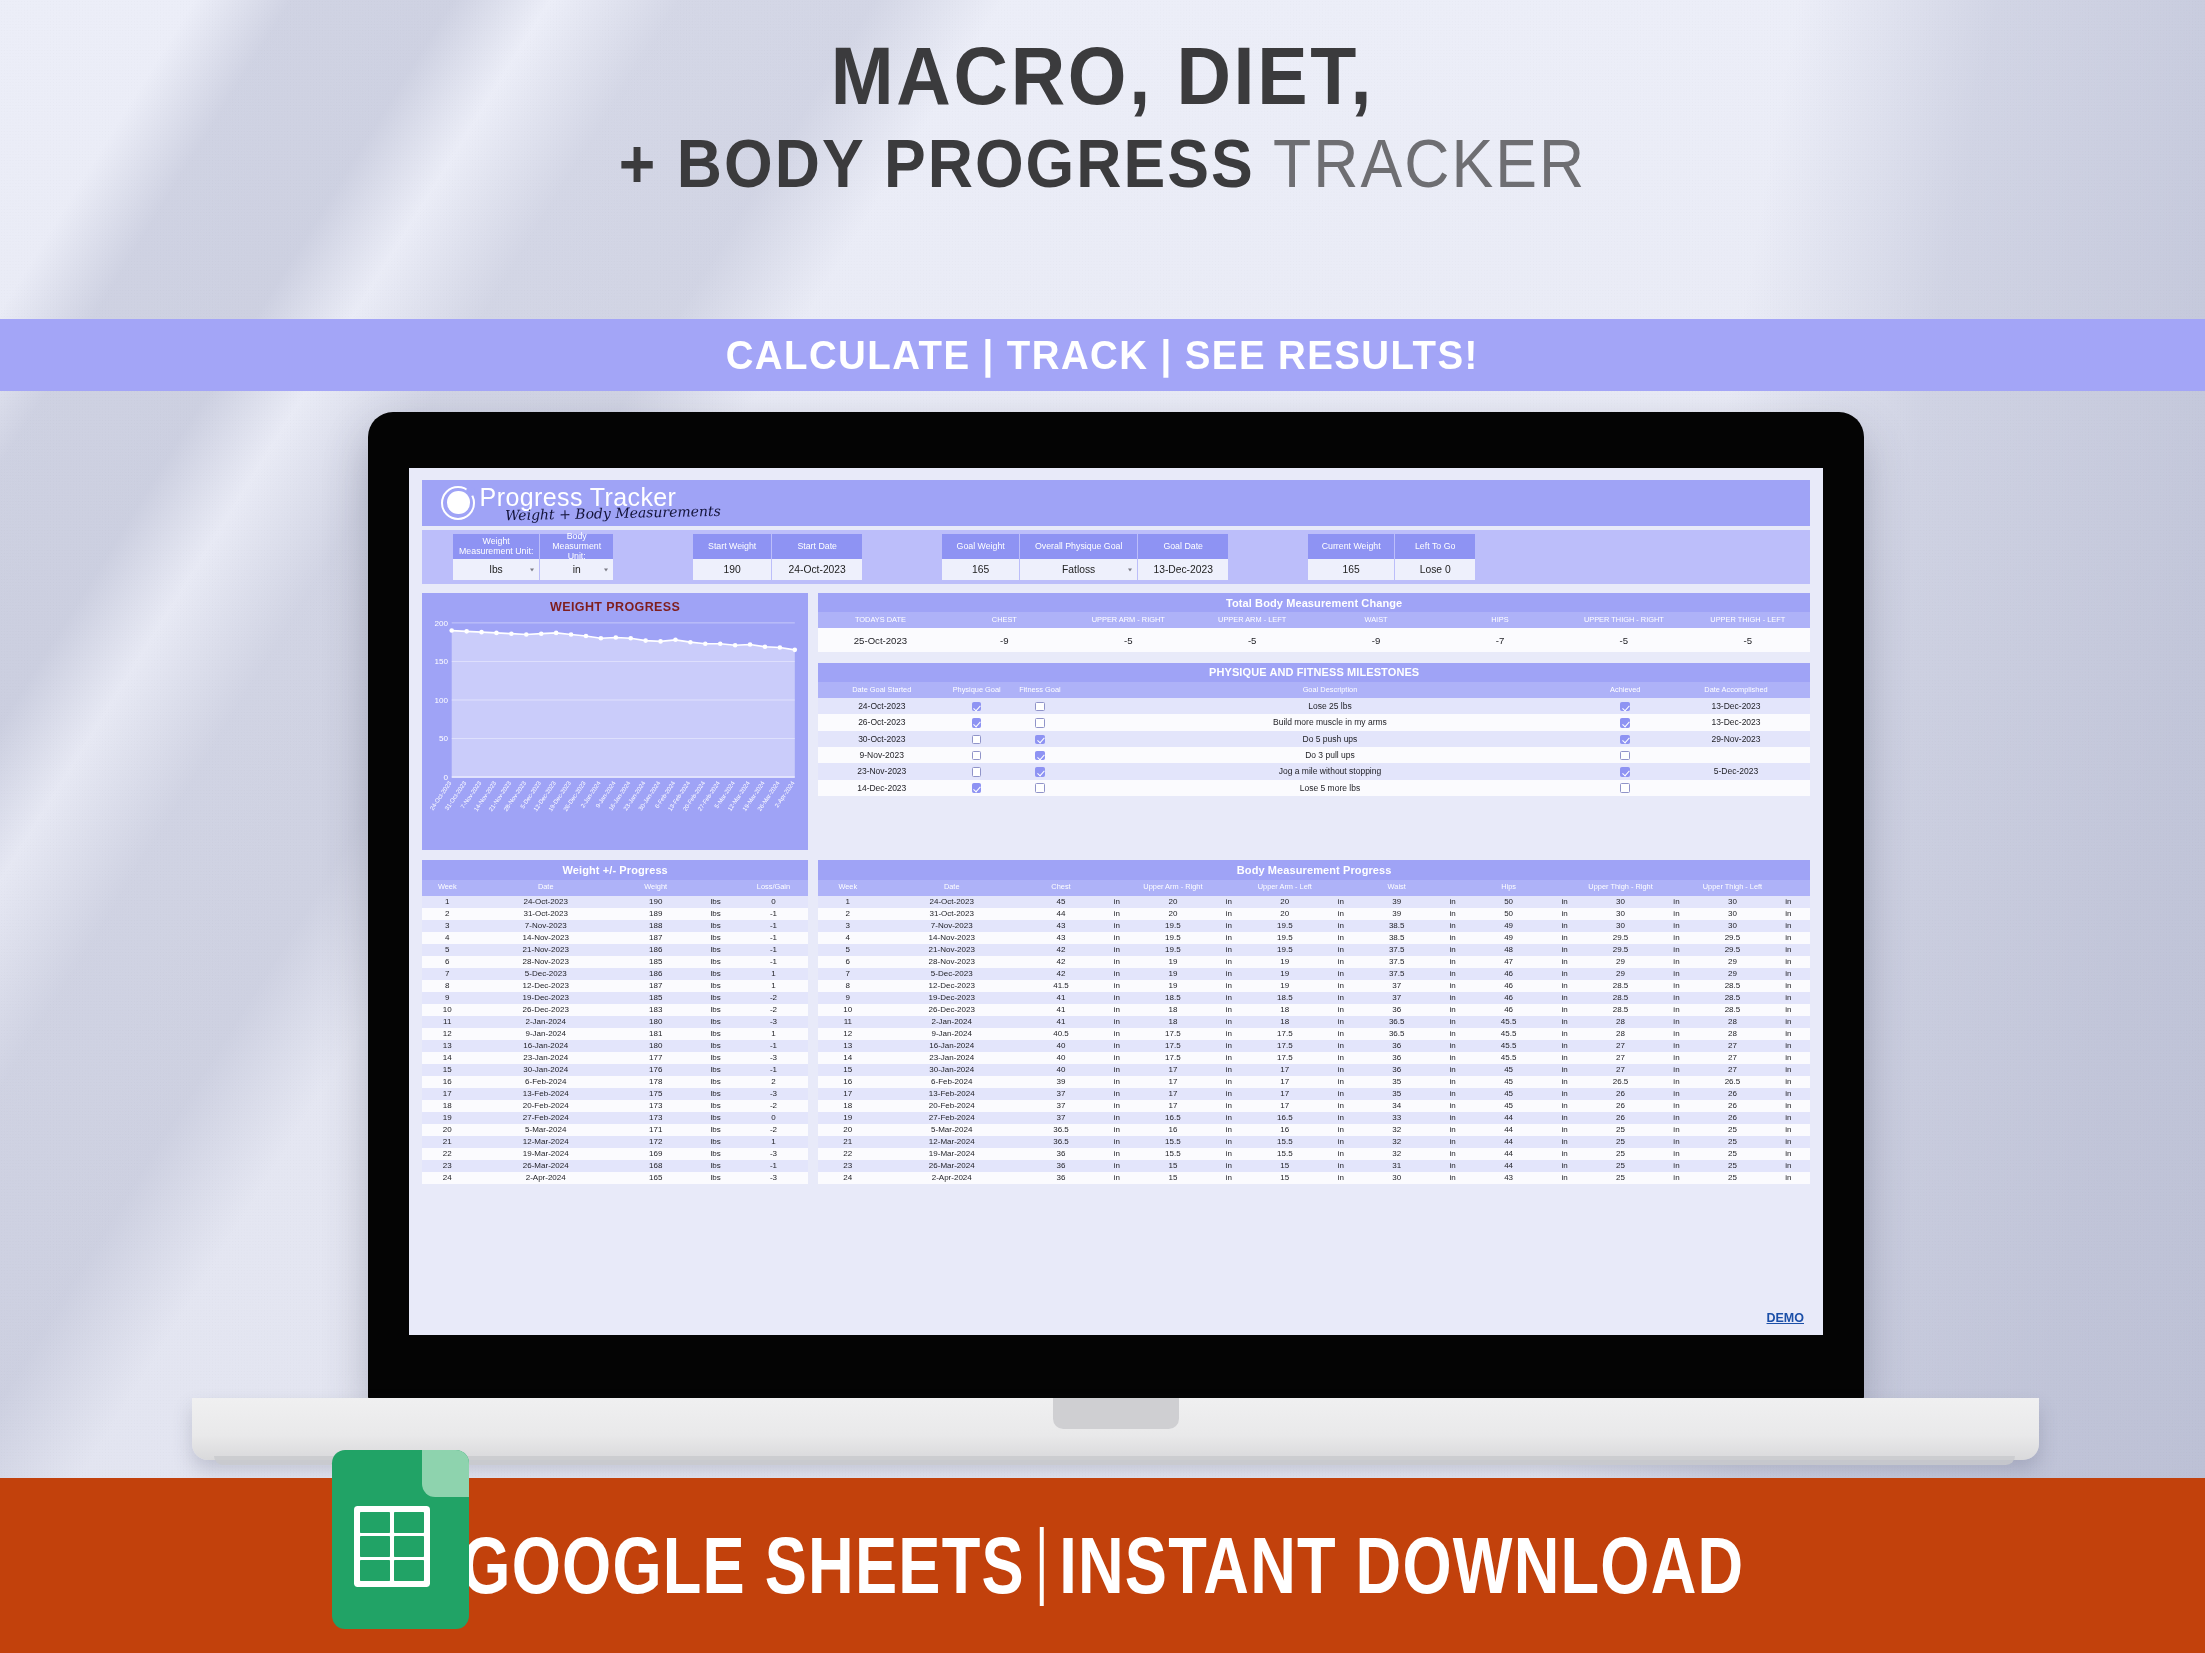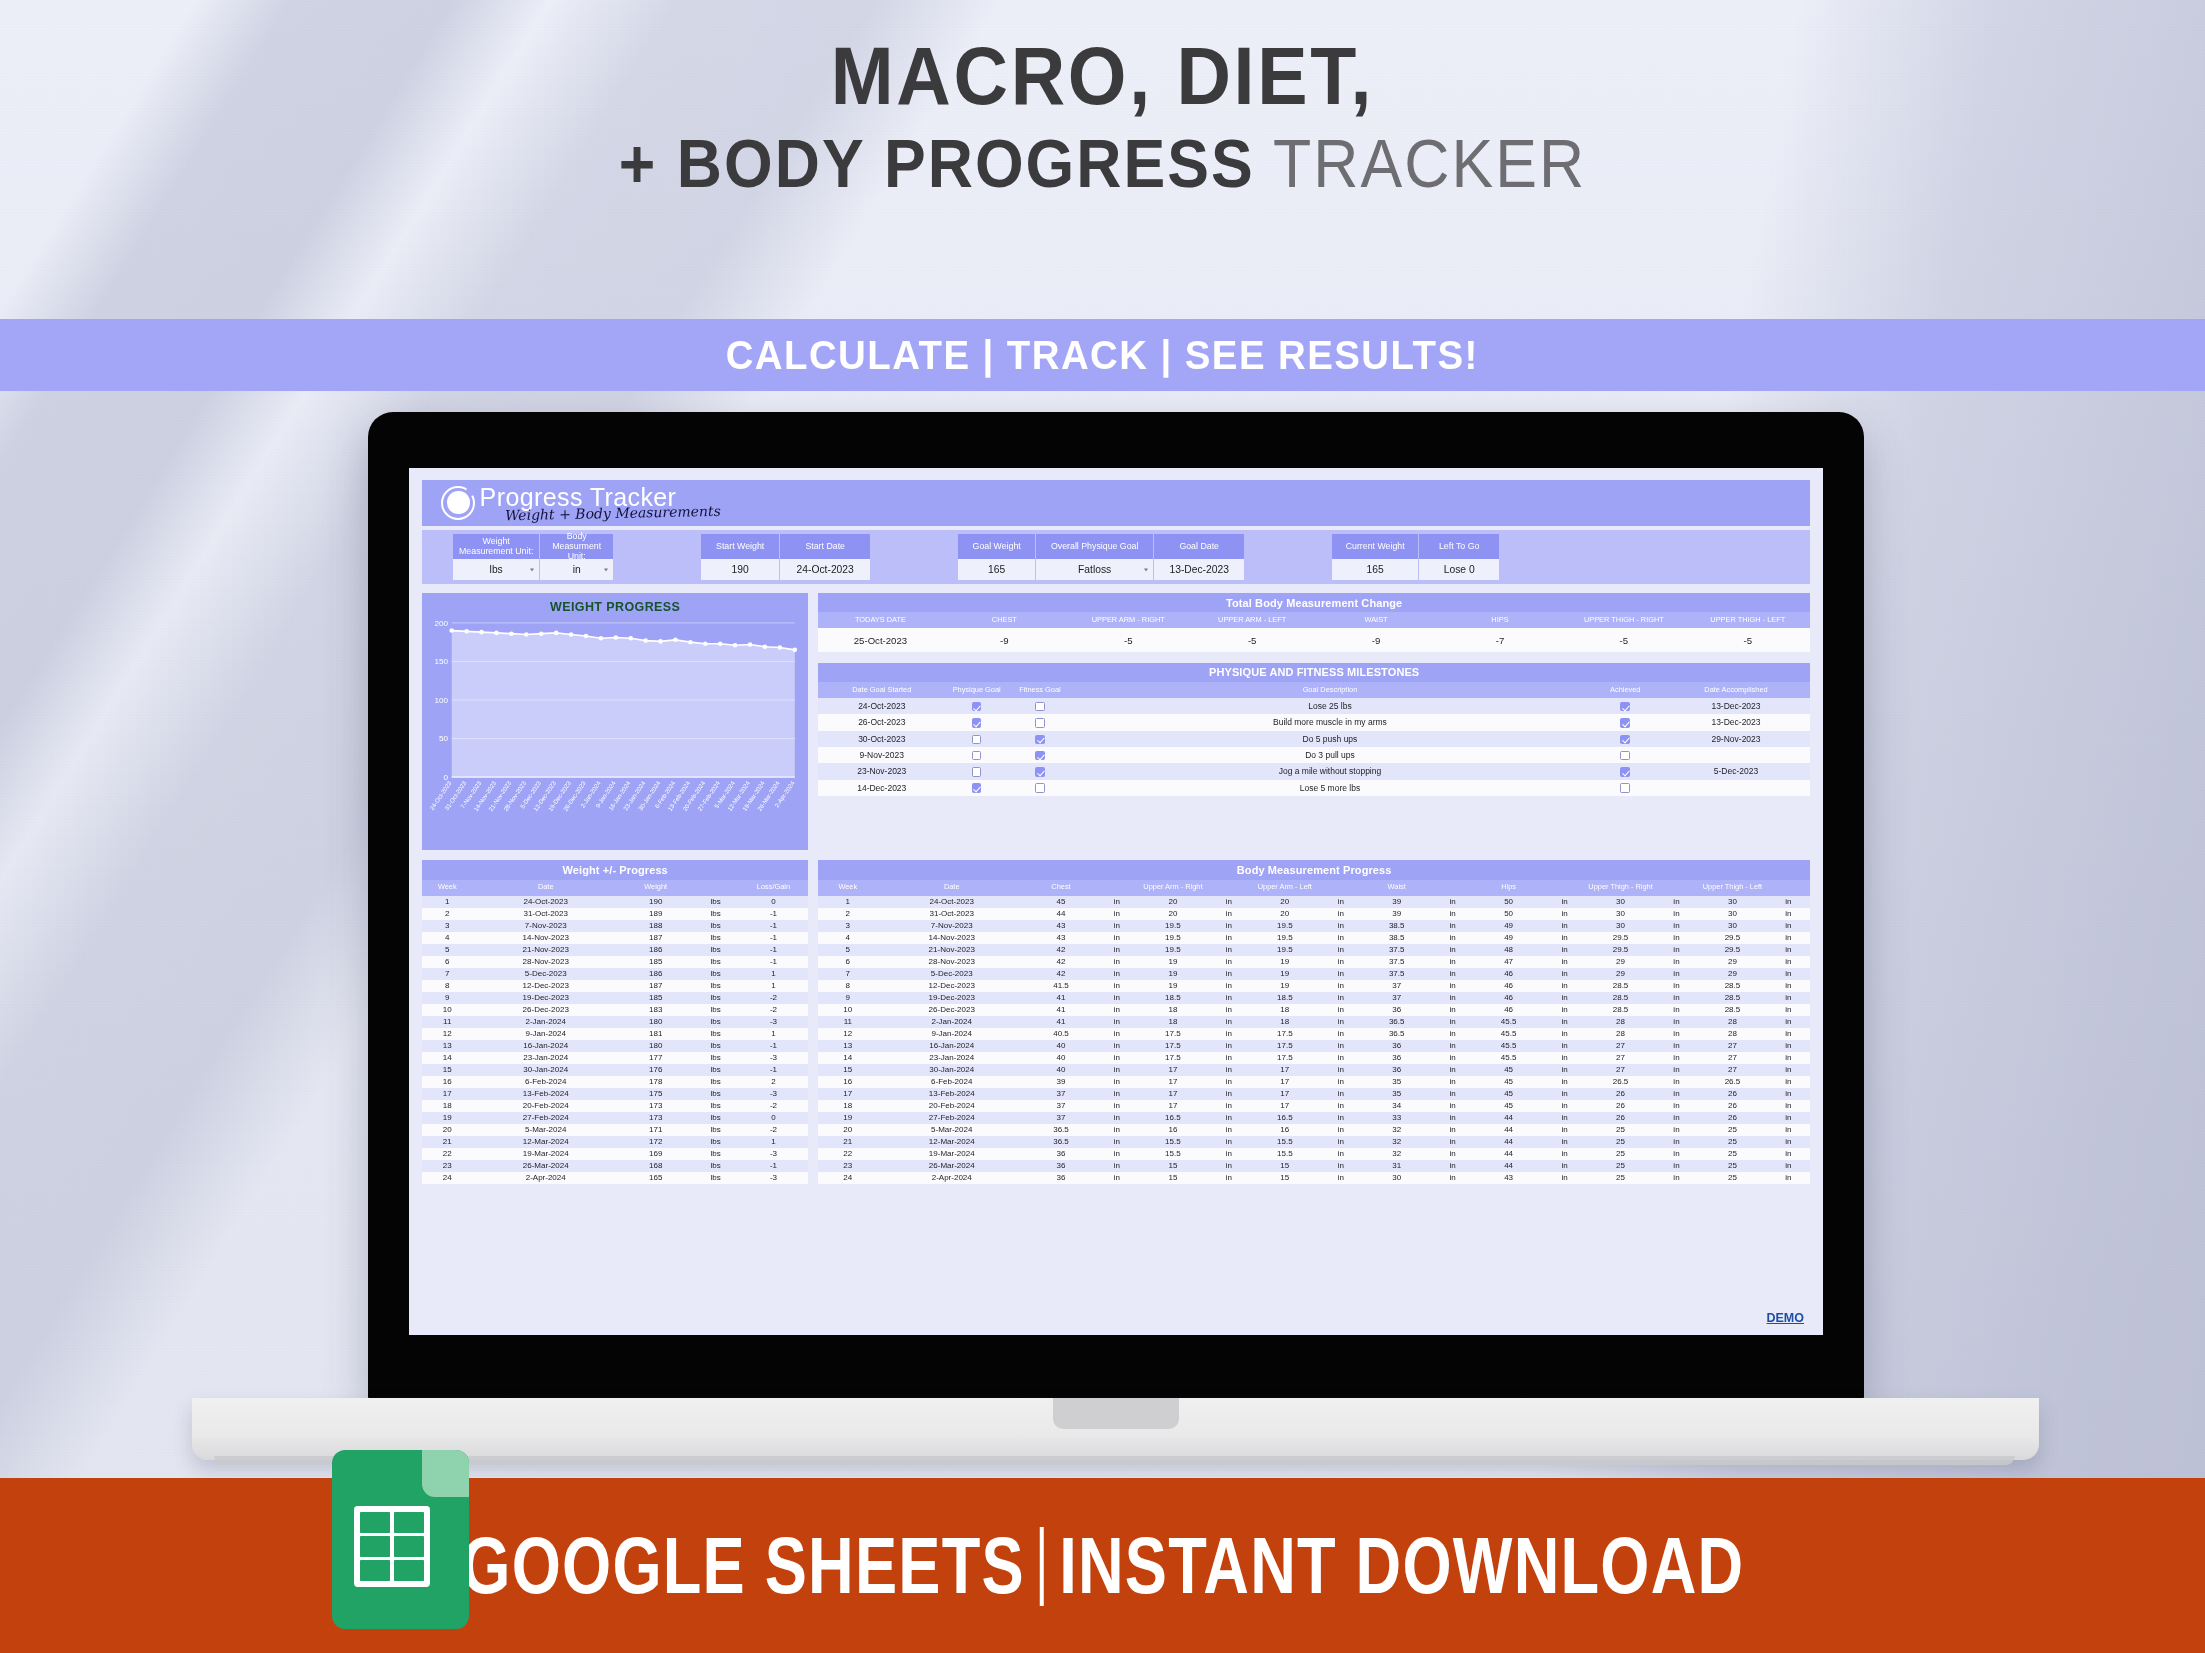"Weight Measurement Unit:" .controlbar { gap: 16px -> 8px }
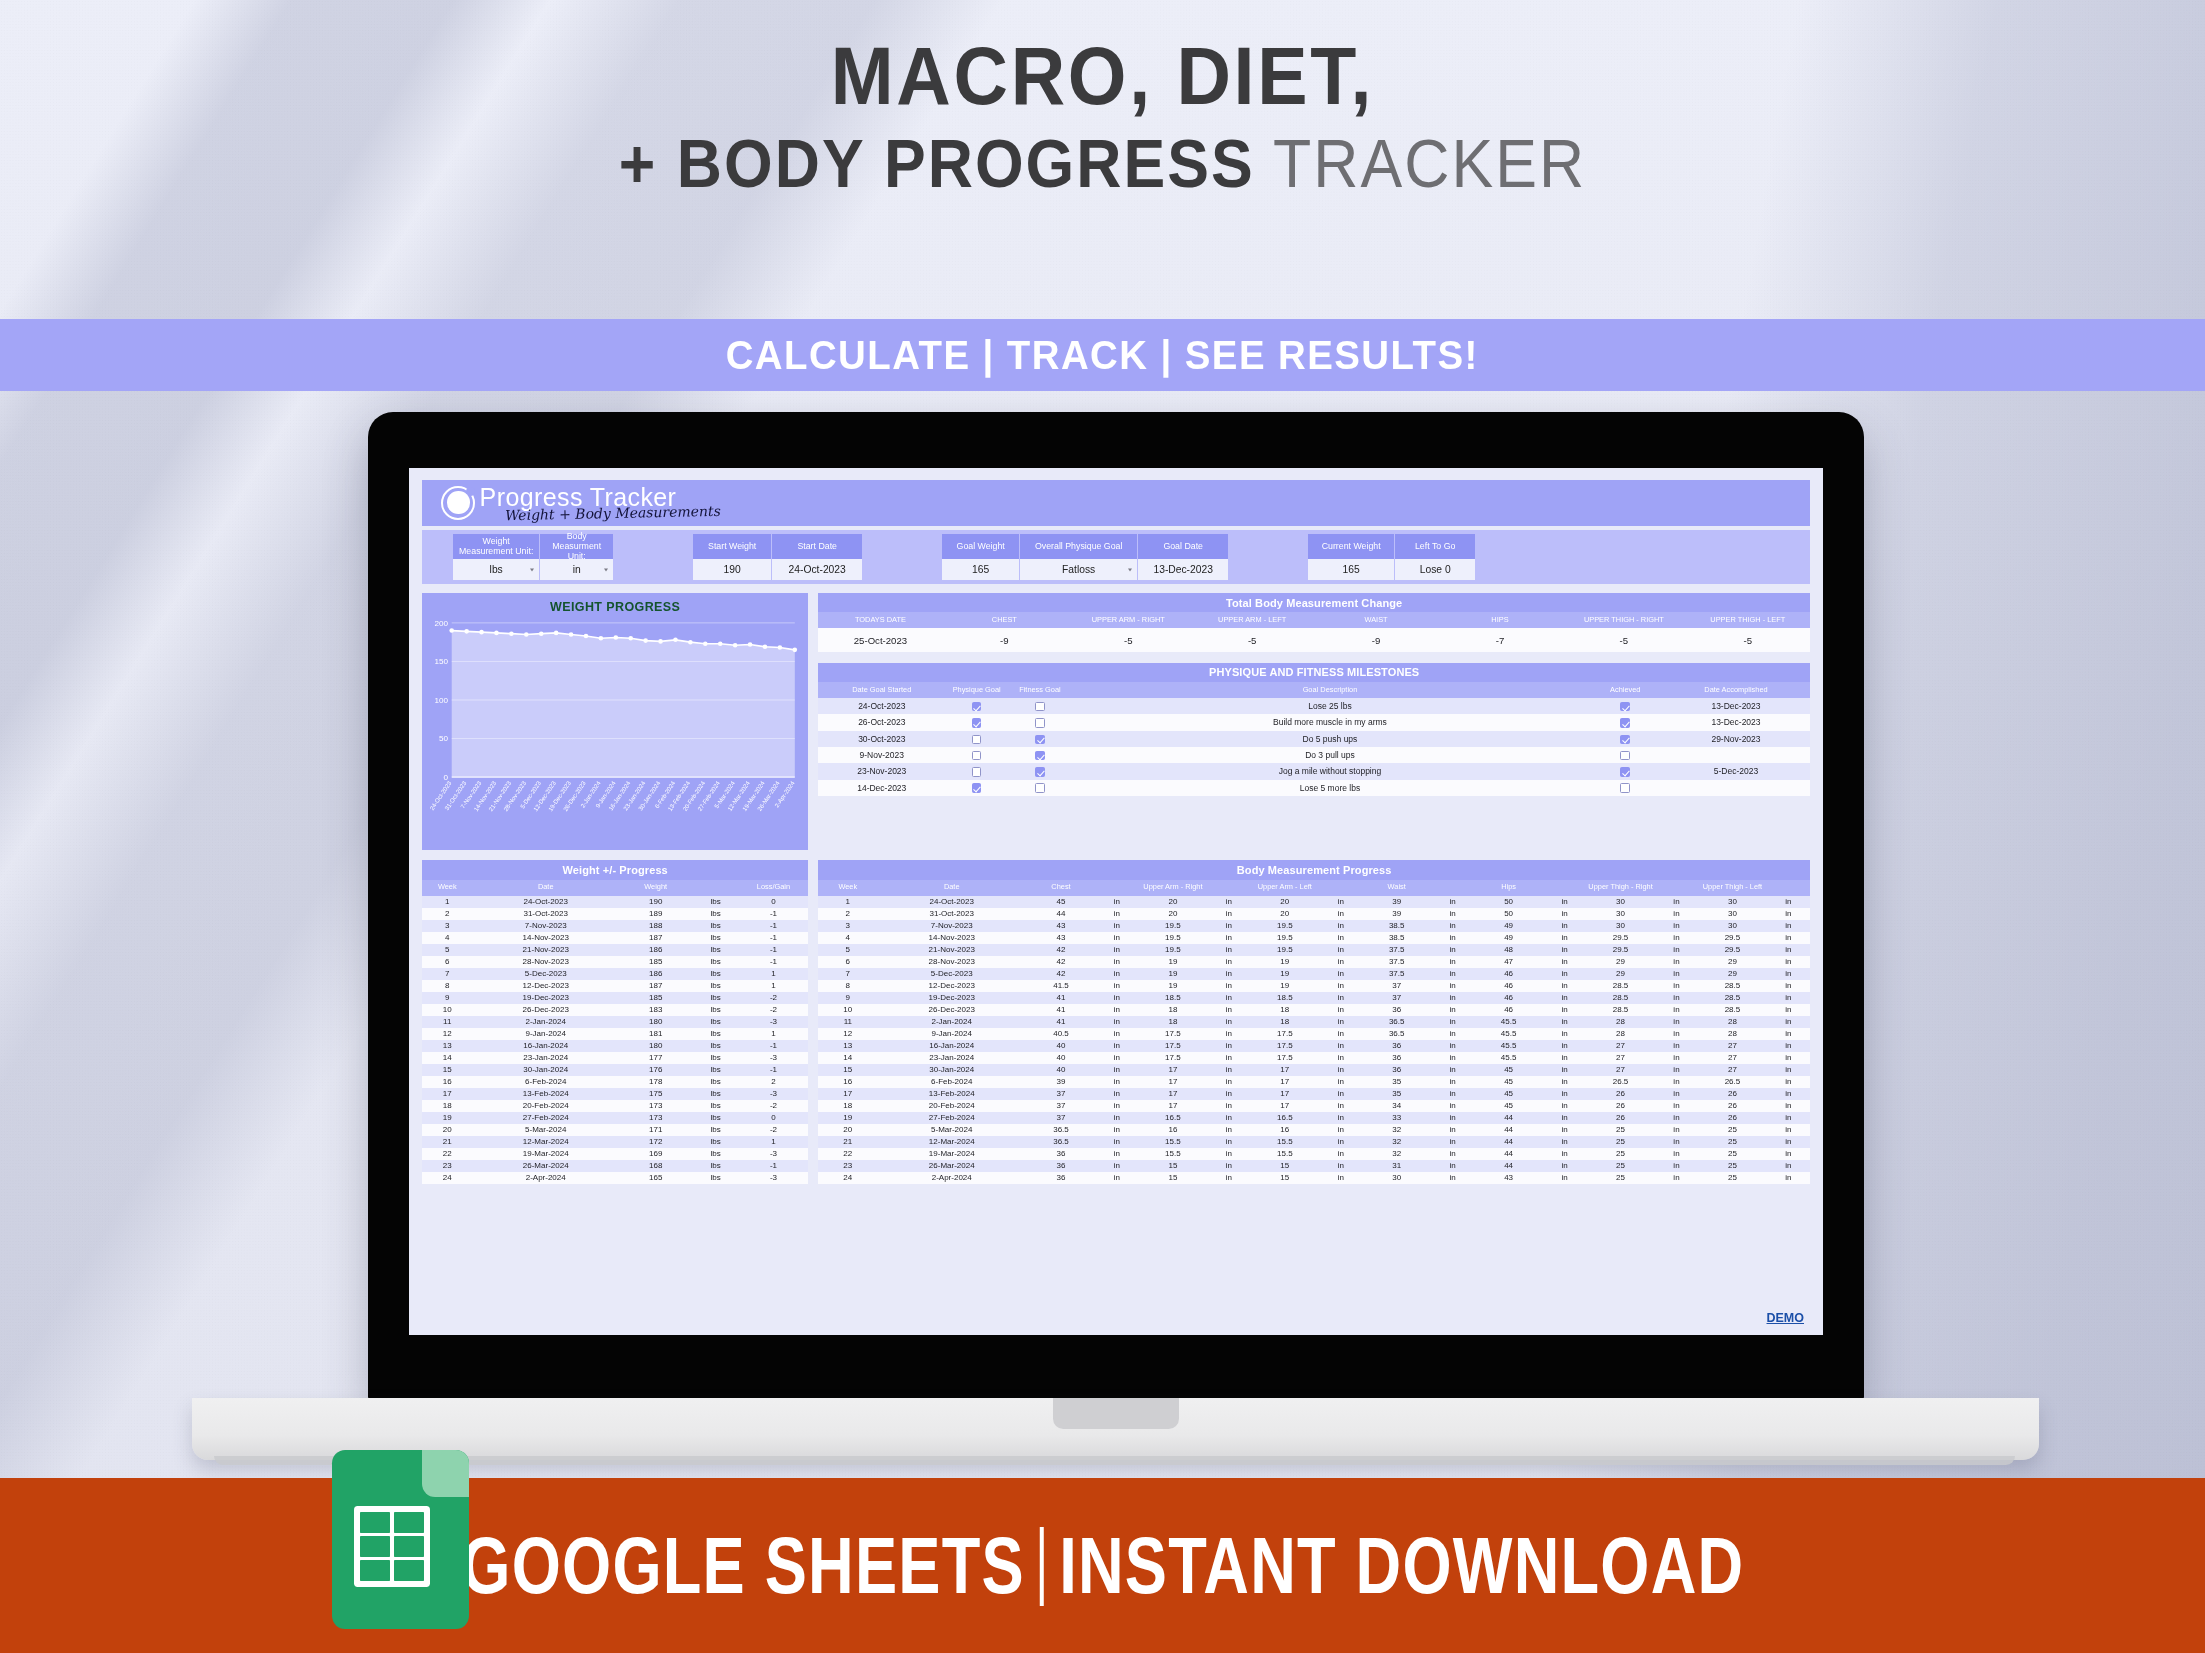"WEIGHT PROGRESS" .charttitle { color: #14532d -> #7f1d1d }
